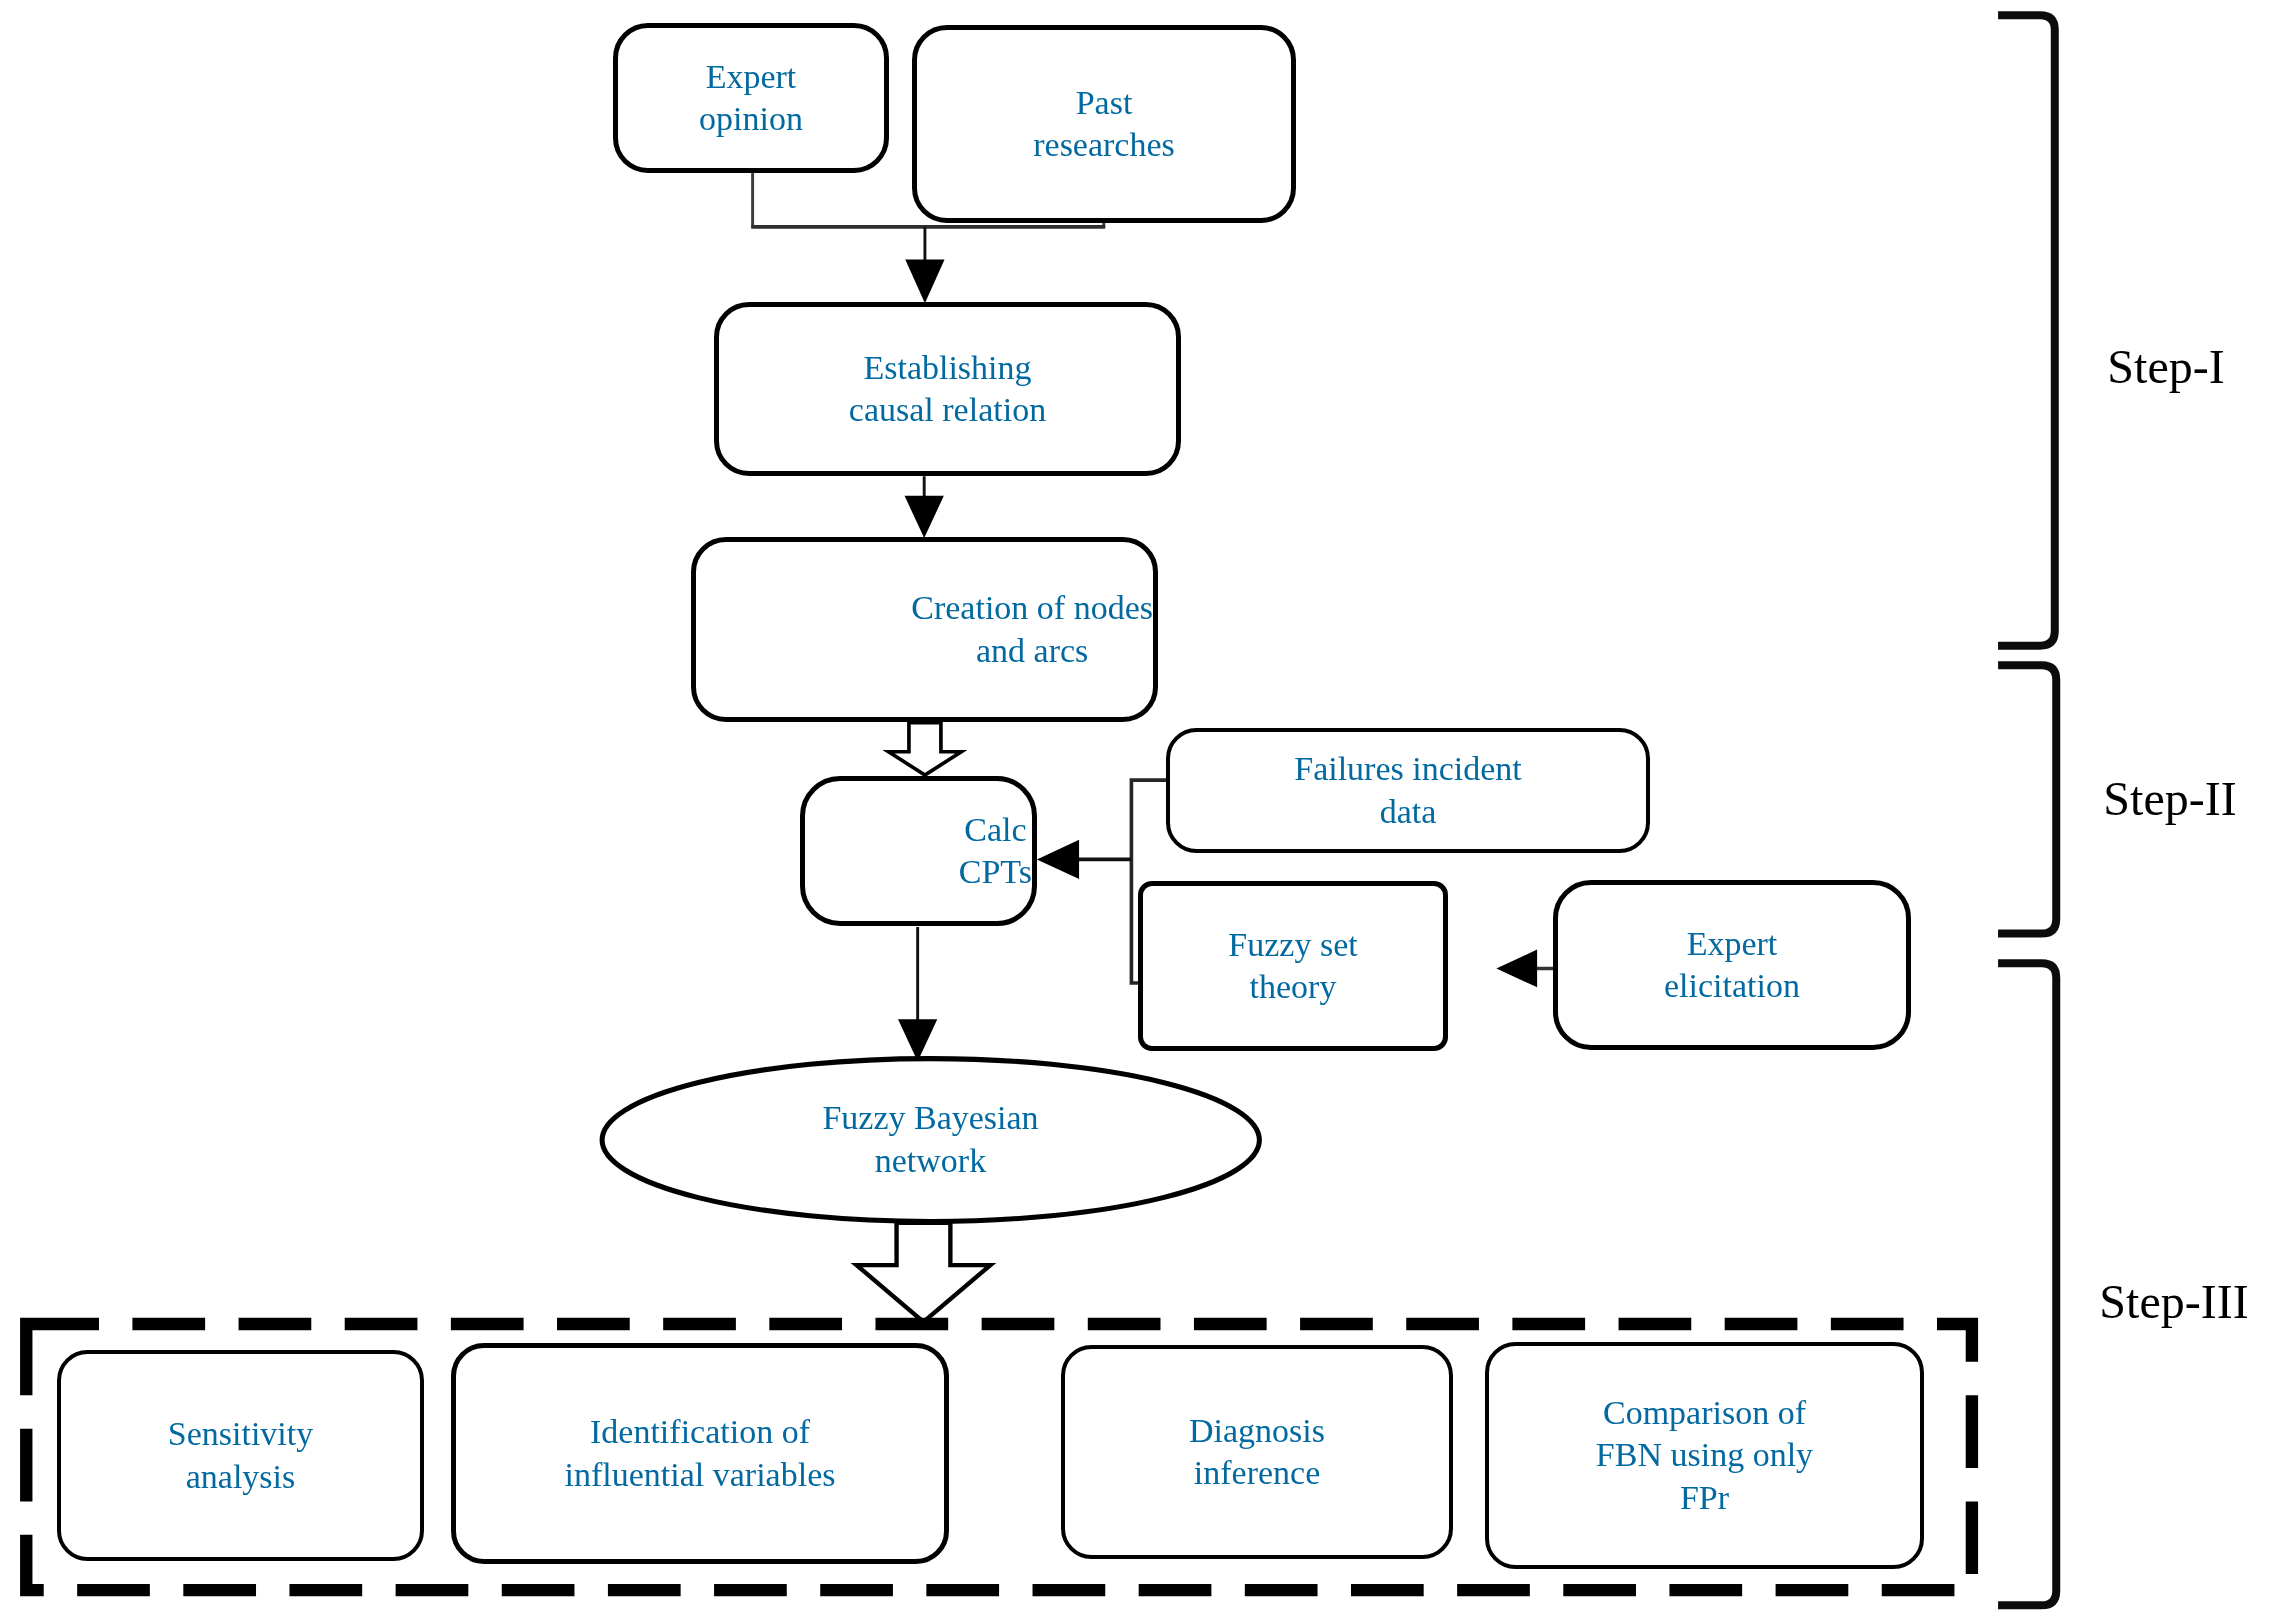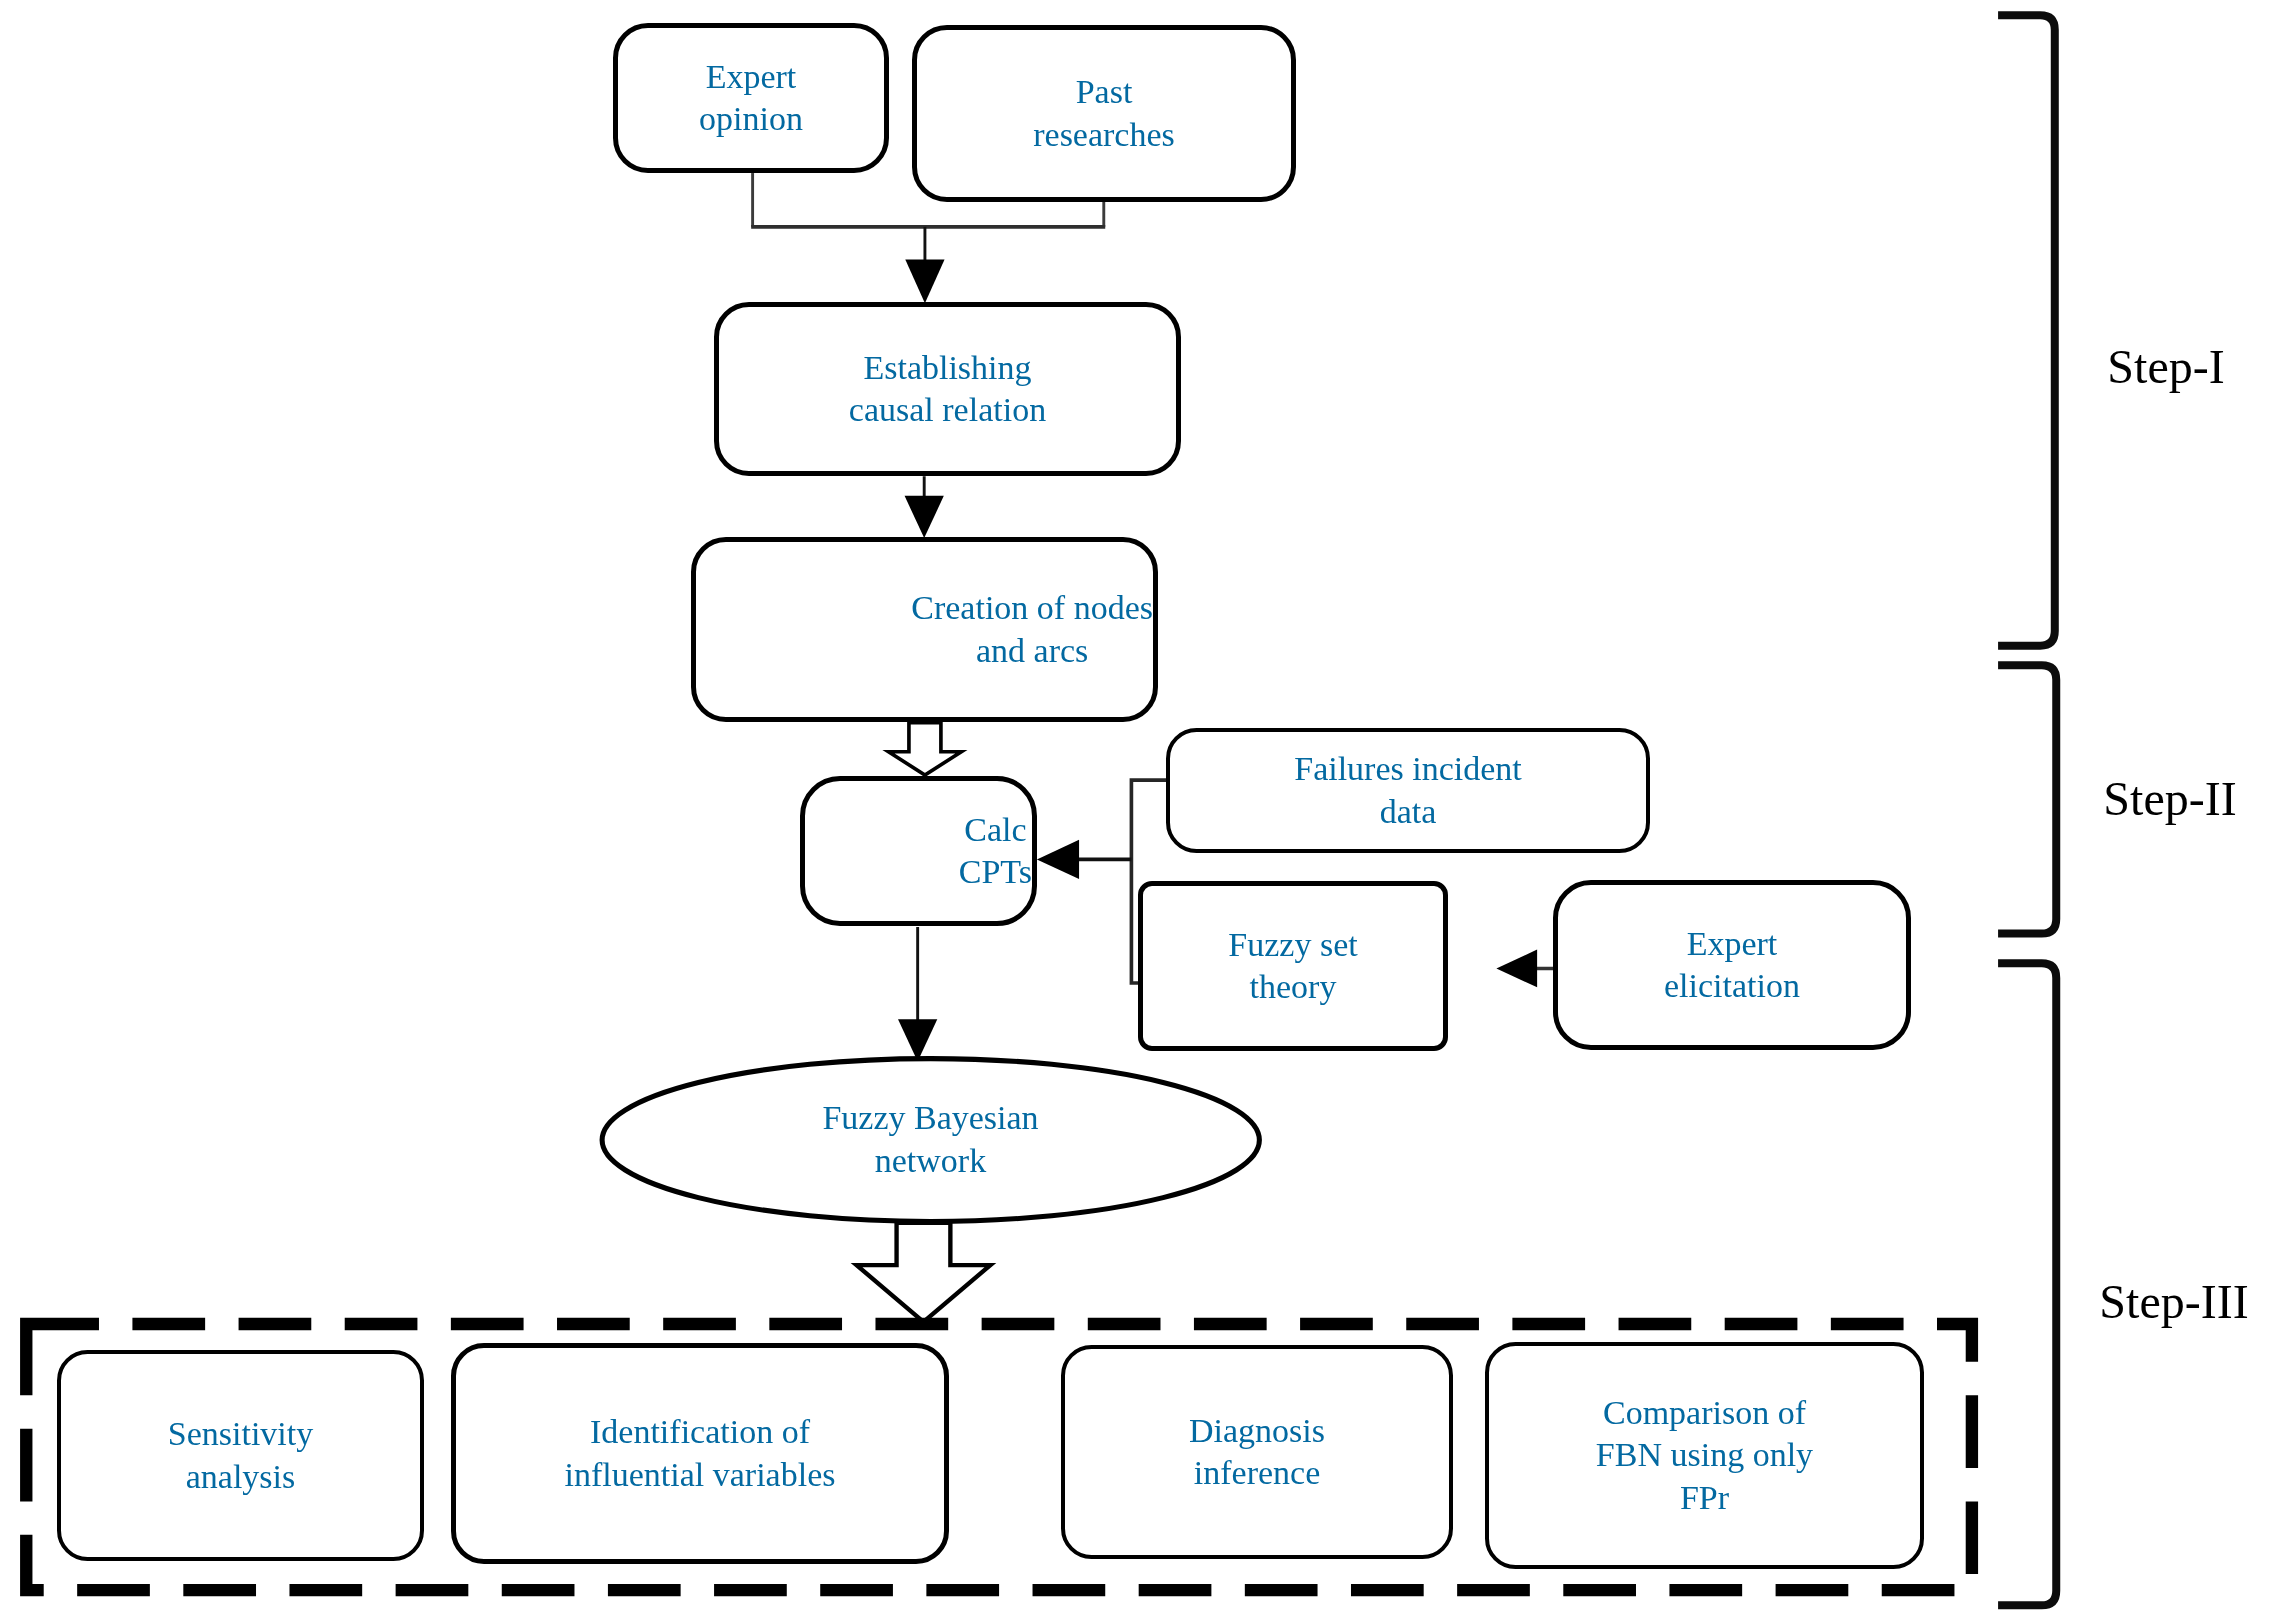"Past" div.node { height: 177px -> 198px }
